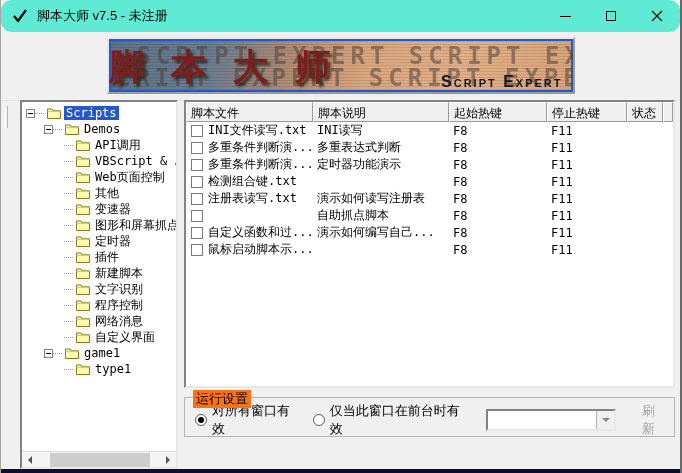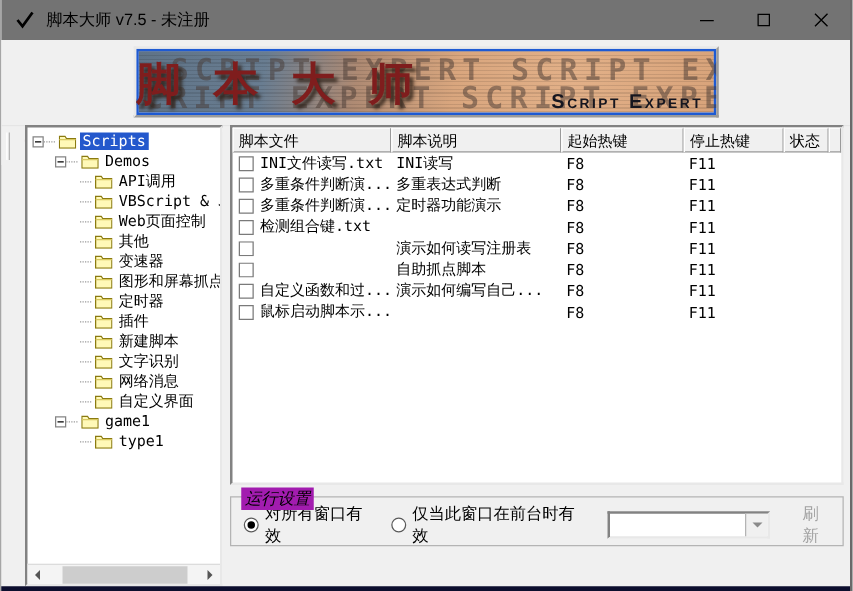"脚本大师 v7.5 - 未注册" .titlebar { background: #737373 -> #5eead4; border-radius: none -> 11px }
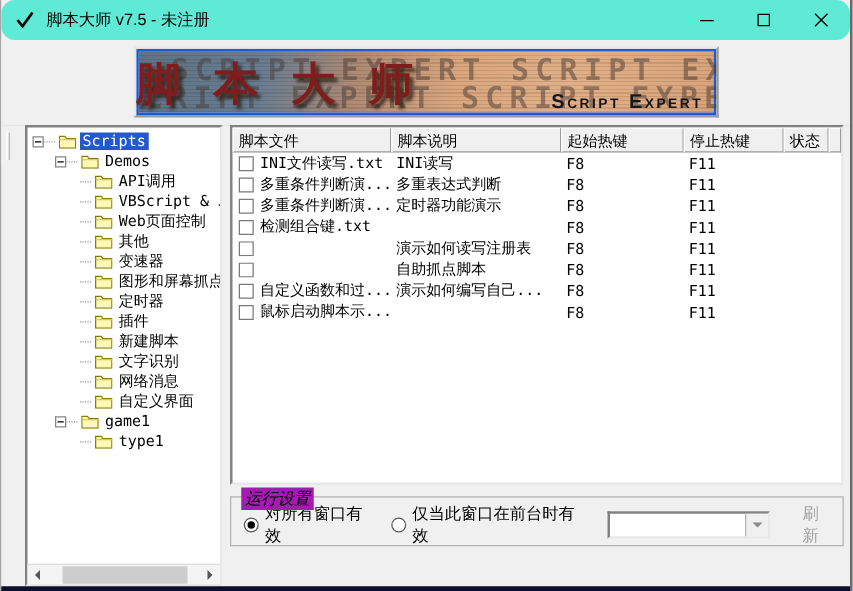"注册表读写.txt" span { html: none -> <span>注册表读写.txt</span> }
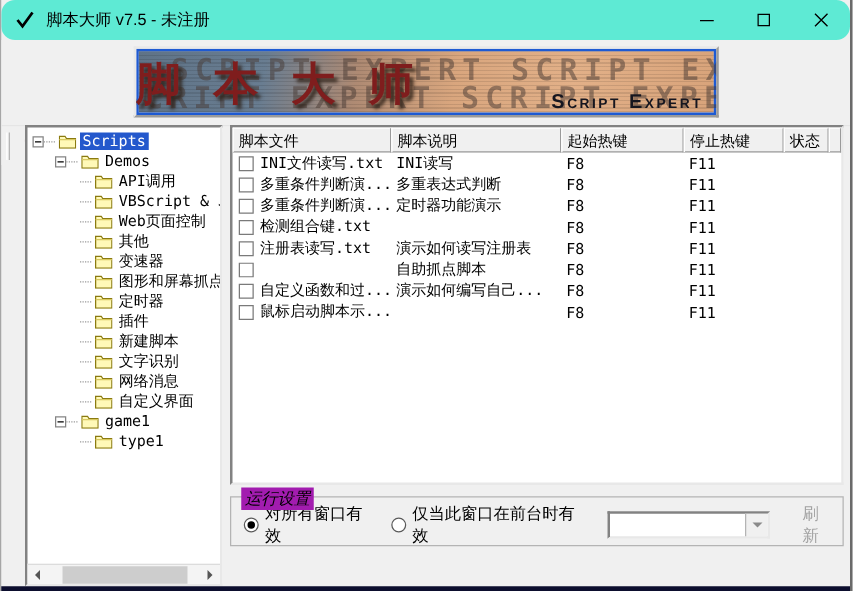"程序控制" div.trow { html: none -> <div> <span></span> <span> <svg> <path></path> <path></path> </svg> </span> <span>程序控制</span> </div> }
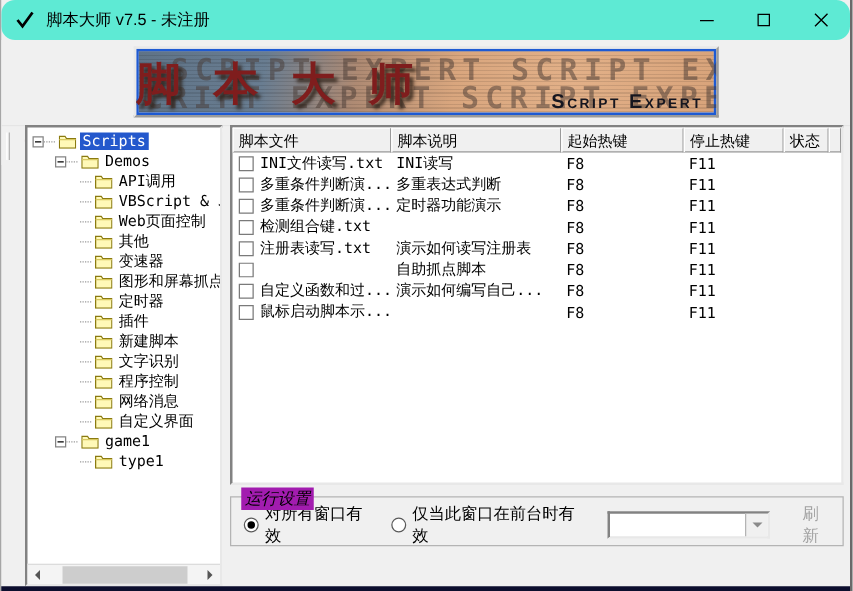"运行设置" .runbox-label { background: #a21caf -> #f97316; font-style: italic -> none }
